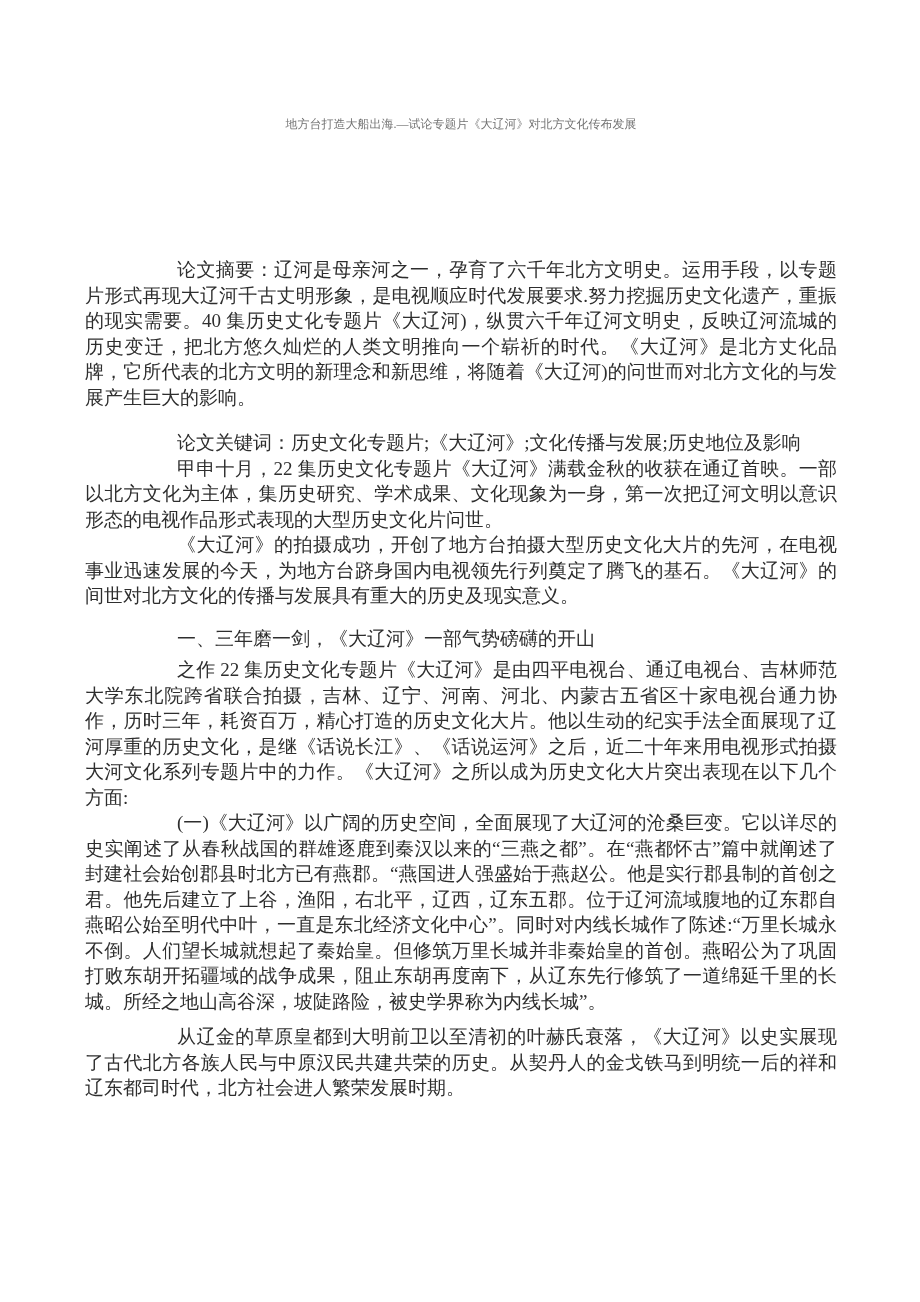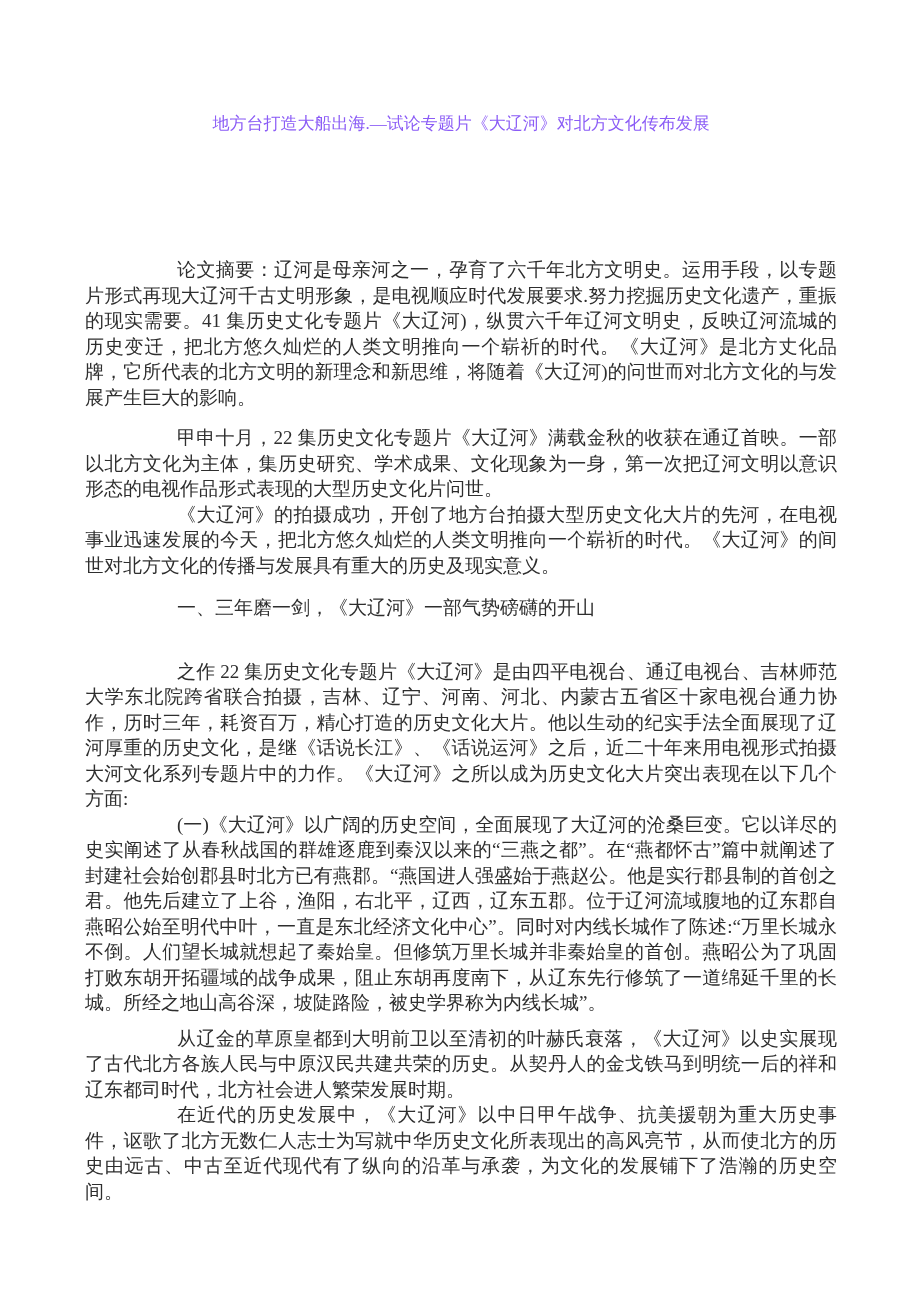"地方台打造大船出海.—试论专题片《大辽河》对北方文化传布发展" .doc-title { color: #8b5cf6 -> #737373; font-size: 17px -> 12px }
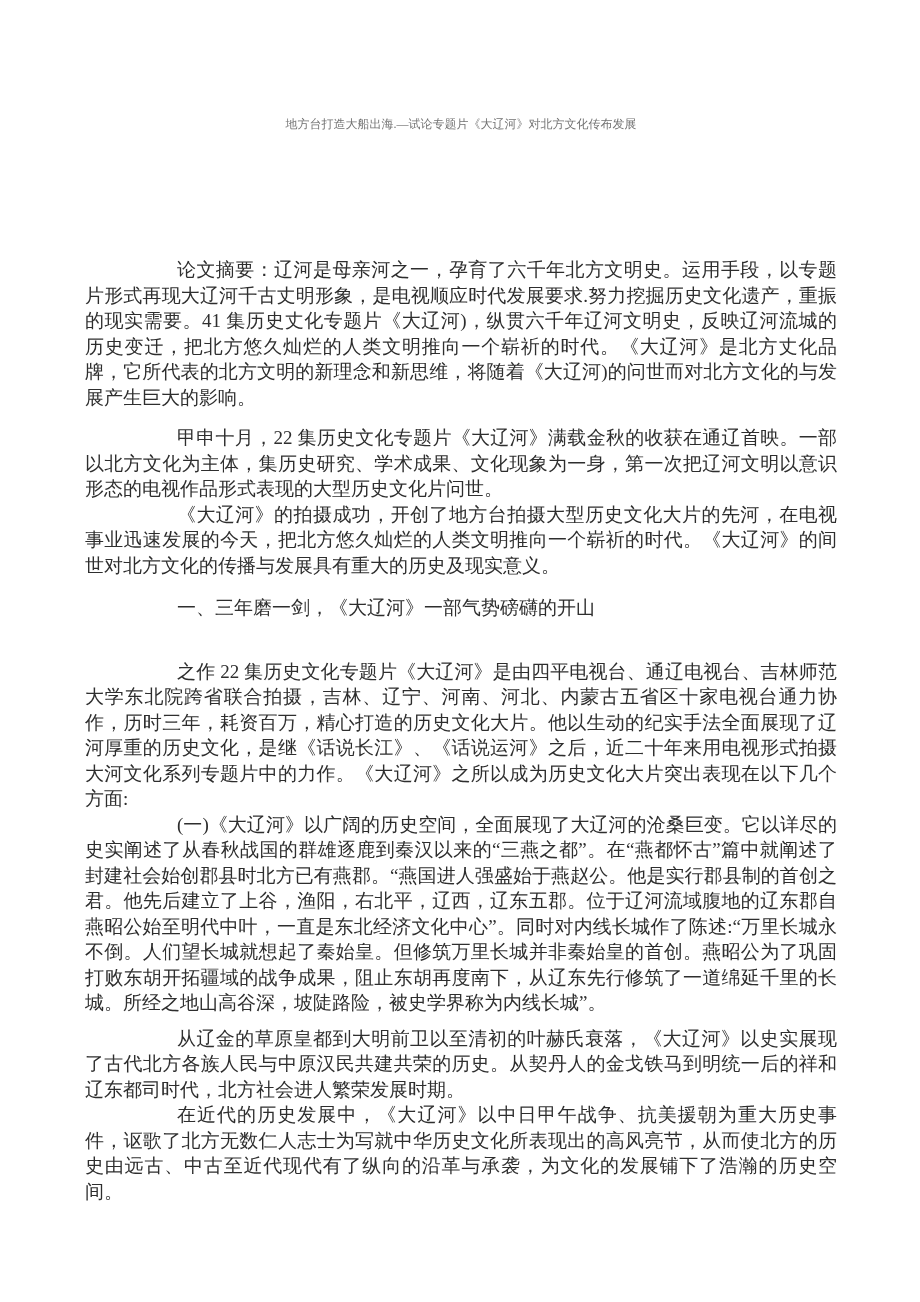"论文摘要：辽河是母亲河之一，孕育了六千年北方文明史。运用手段，以专题片形式再现大" p.para { text: 41 -> 40 }
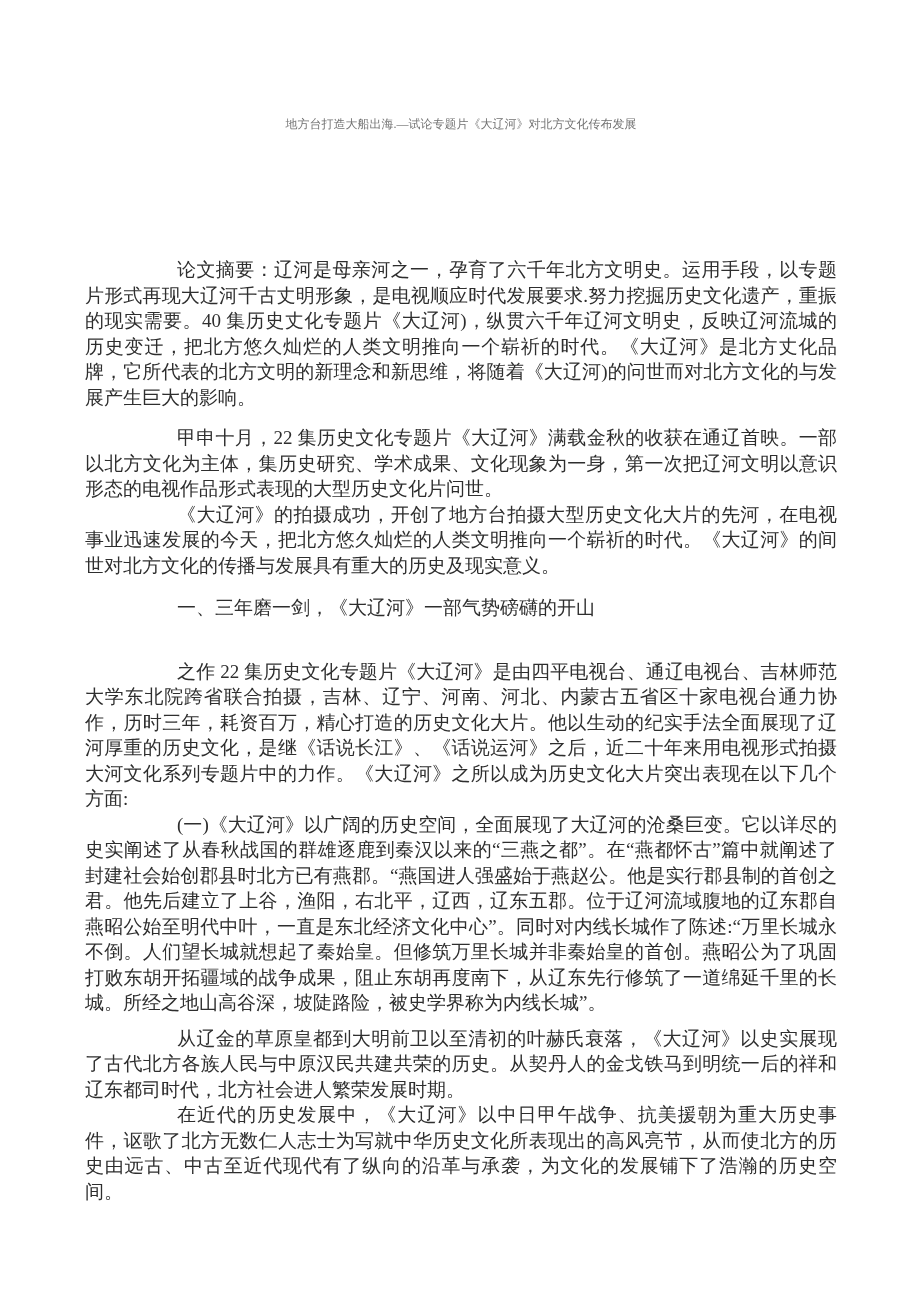"论文关键词：历史文化专题片;《大辽河》;文化传播与发展;历史地位及影响" p.para { html: none -> <p>论文关键词：历史文化专题片;《大辽河》;文化传播与发展;历史地位及影响</p> }
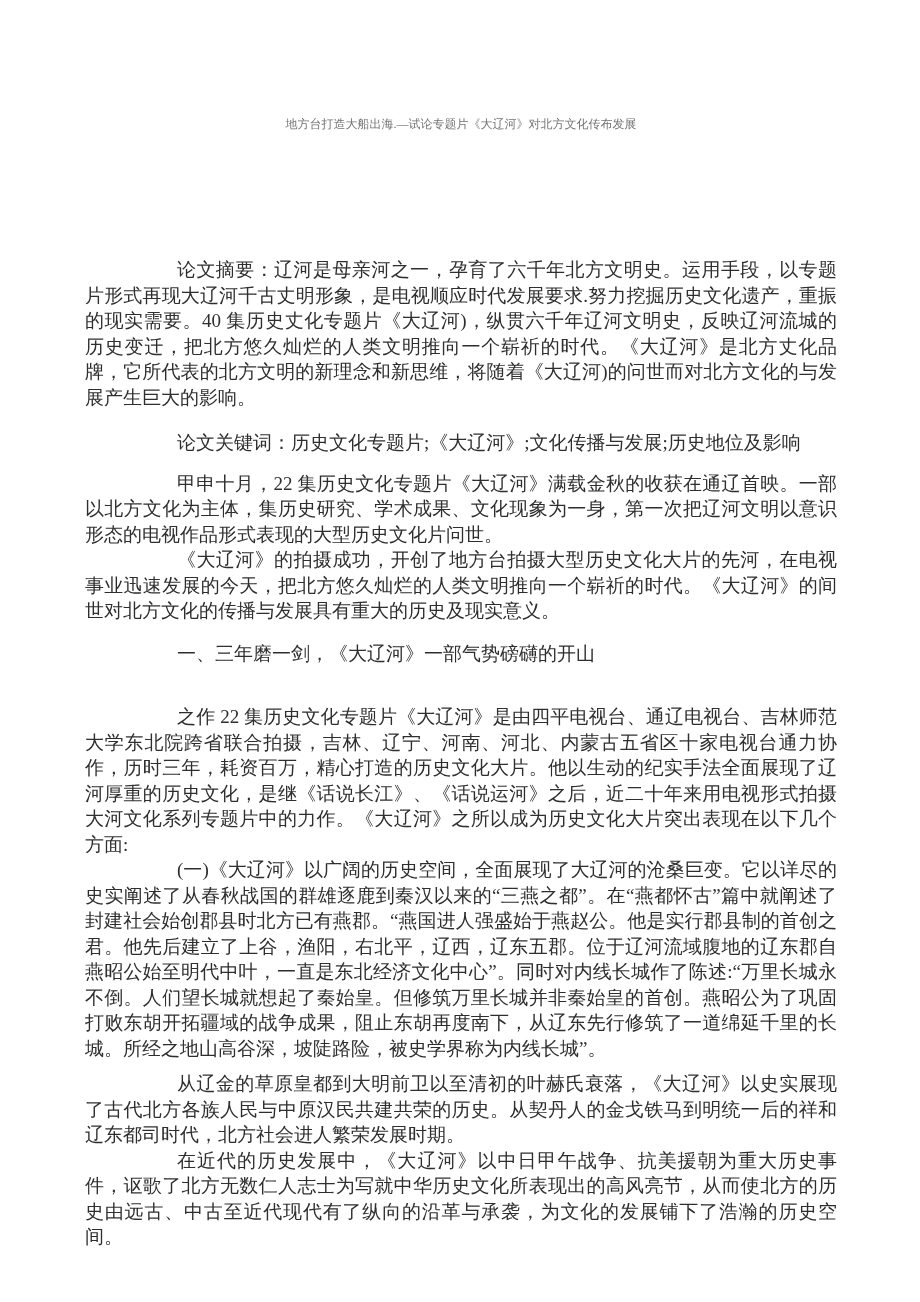"甲申十月，22" .p-opening { margin-top: 15px -> none }
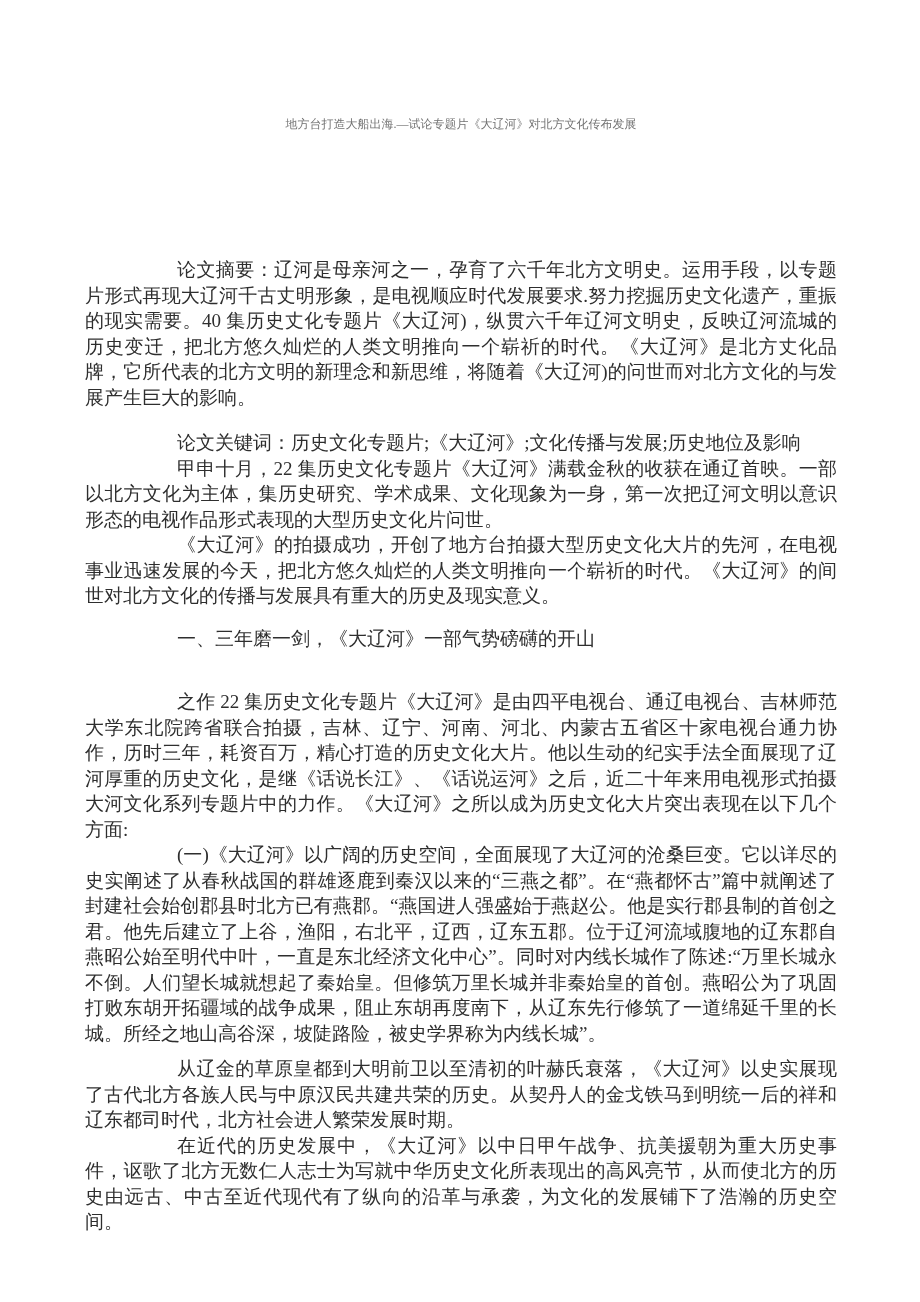"《大辽河》的拍摄成功，开创了地方台拍摄大型历史文化大片的先河，在电视事业迅速发展" p.para { text: 把北方悠久灿烂的人类文明推向一个崭祈的时代 -> 为地方台跻身国内电视领先行列奠定了腾飞的基石 }
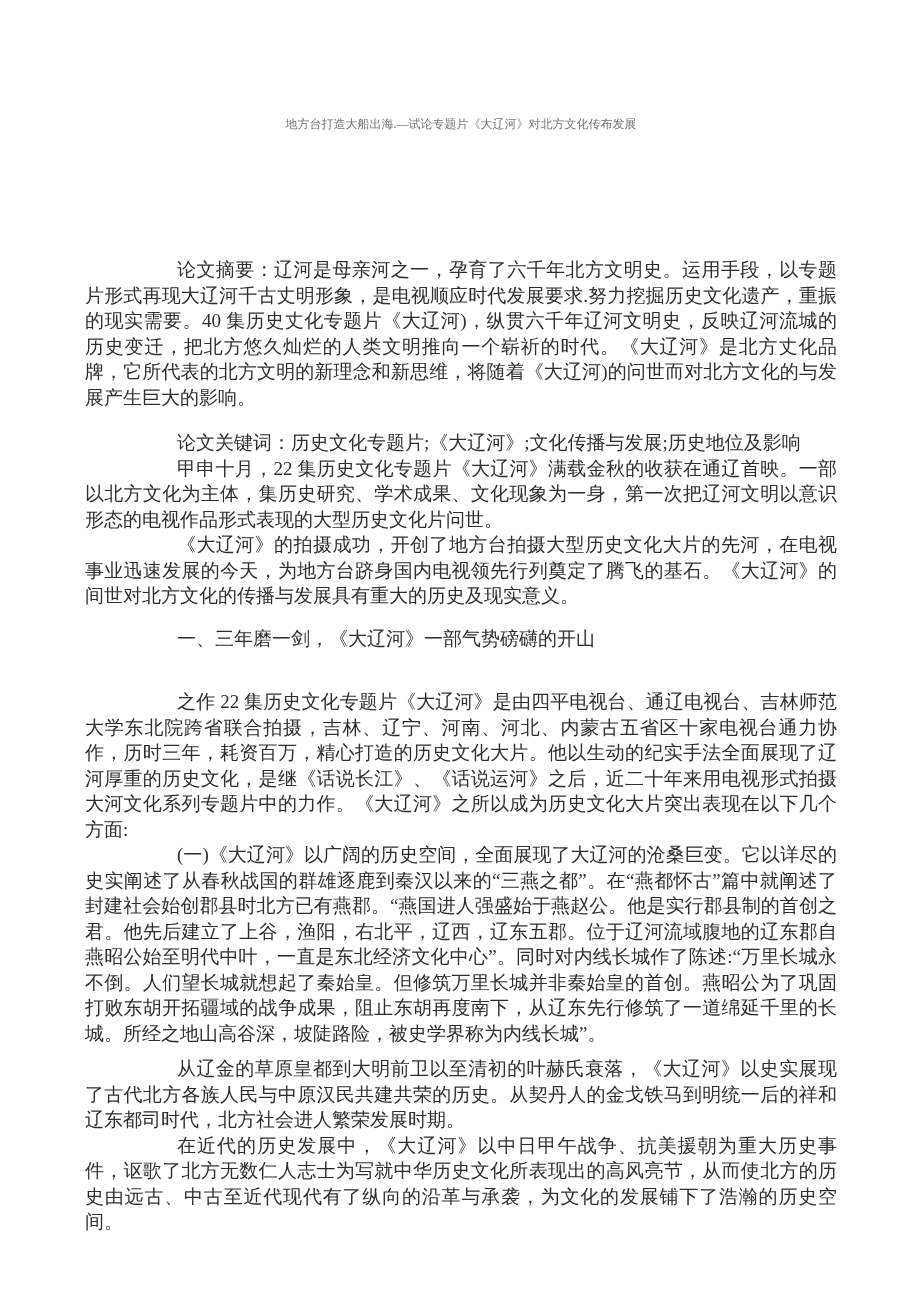"之作 22" .p-production { margin-top: 36px -> 4px }
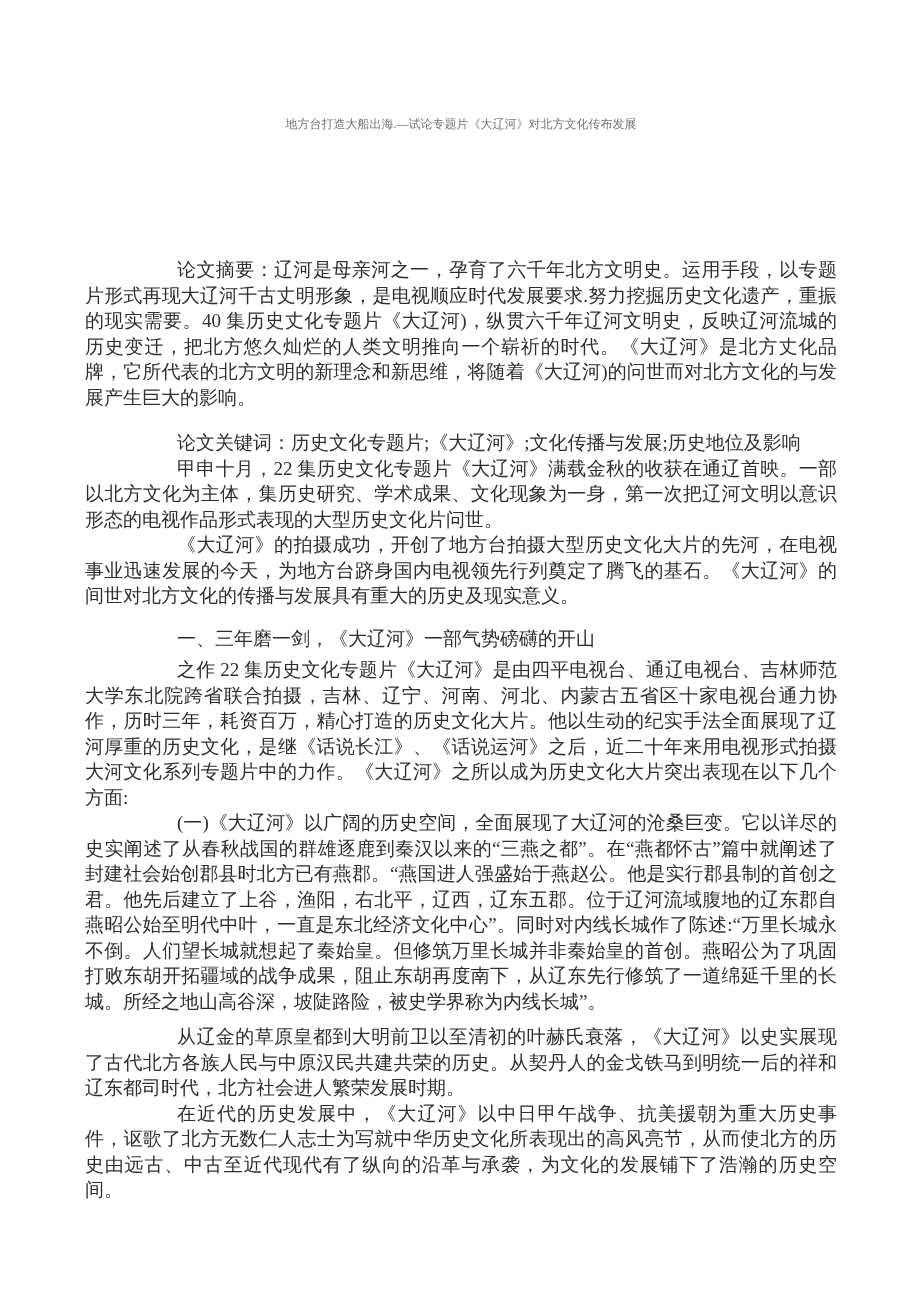"在近代的历史发展中，《大辽河》以中日甲午战争、抗美援朝为重大历史事件，讴歌了北方" p.para { html: <p>在近代的历史发展中，《大辽河》以中日甲午战争、抗美援朝为重大历史事件，讴歌了北方无数仁人志士为写就中华历史文化所表现出的高风亮节，从而使北方的历史由远古、中古至近代现代有了纵向的沿革与承袭，为文化的发展铺下了浩瀚的历史空间。</p> -> none }
